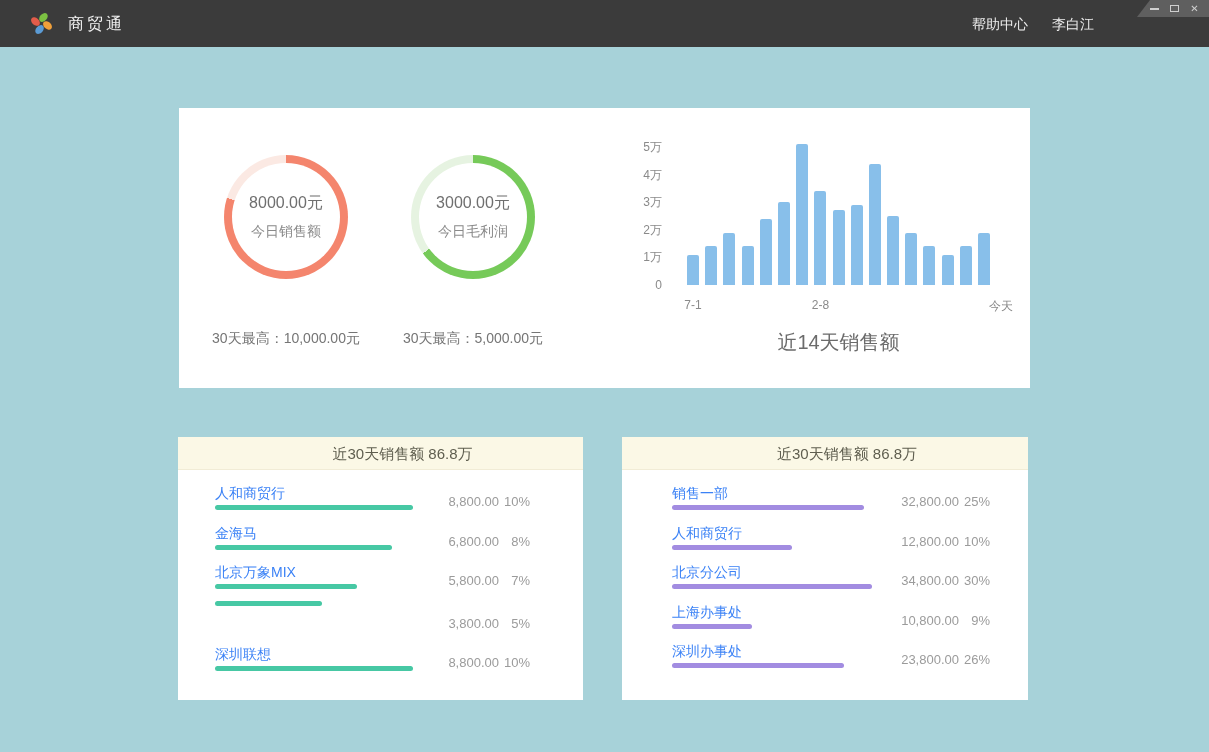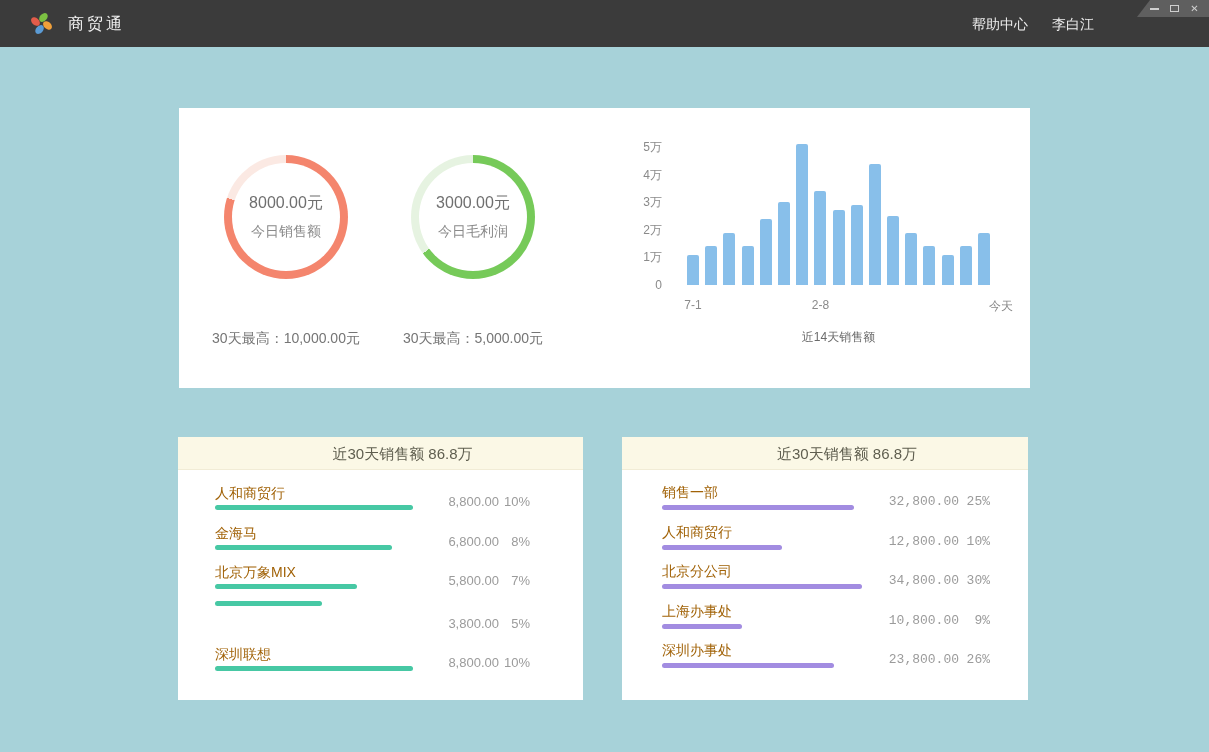"近14天销售额" .chart-title { font-size: 12px -> 20px }
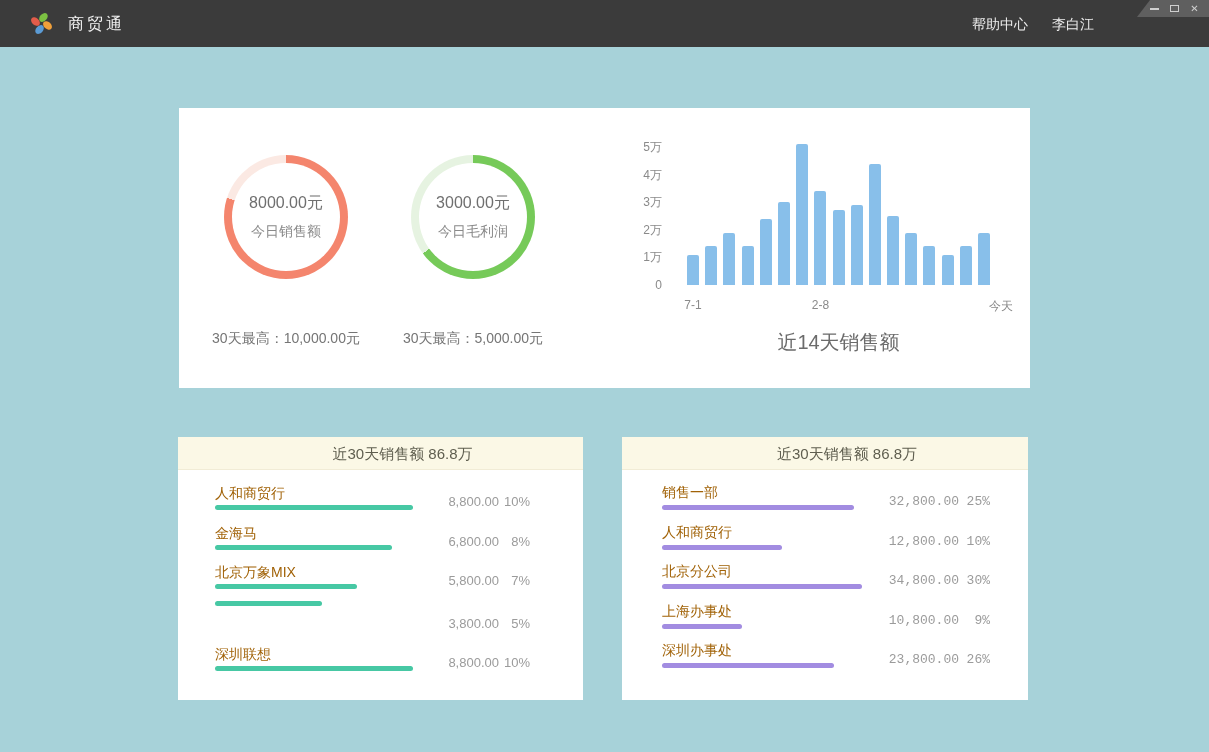"人和商贸行" .rank-name { color: #a16207 -> #3b82f6 }
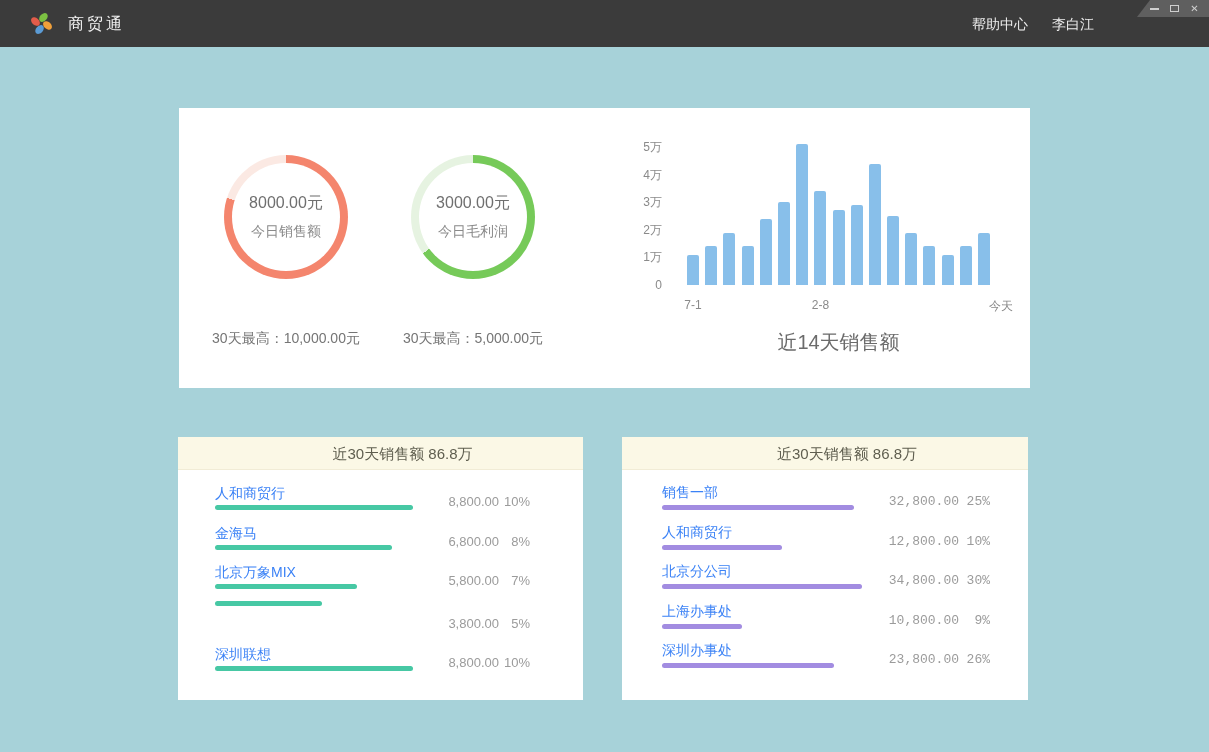"销售一部" .rightc .rank-row { font-family: Liberation Mono, monospace -> none; padding-left: 40px -> 50px }
